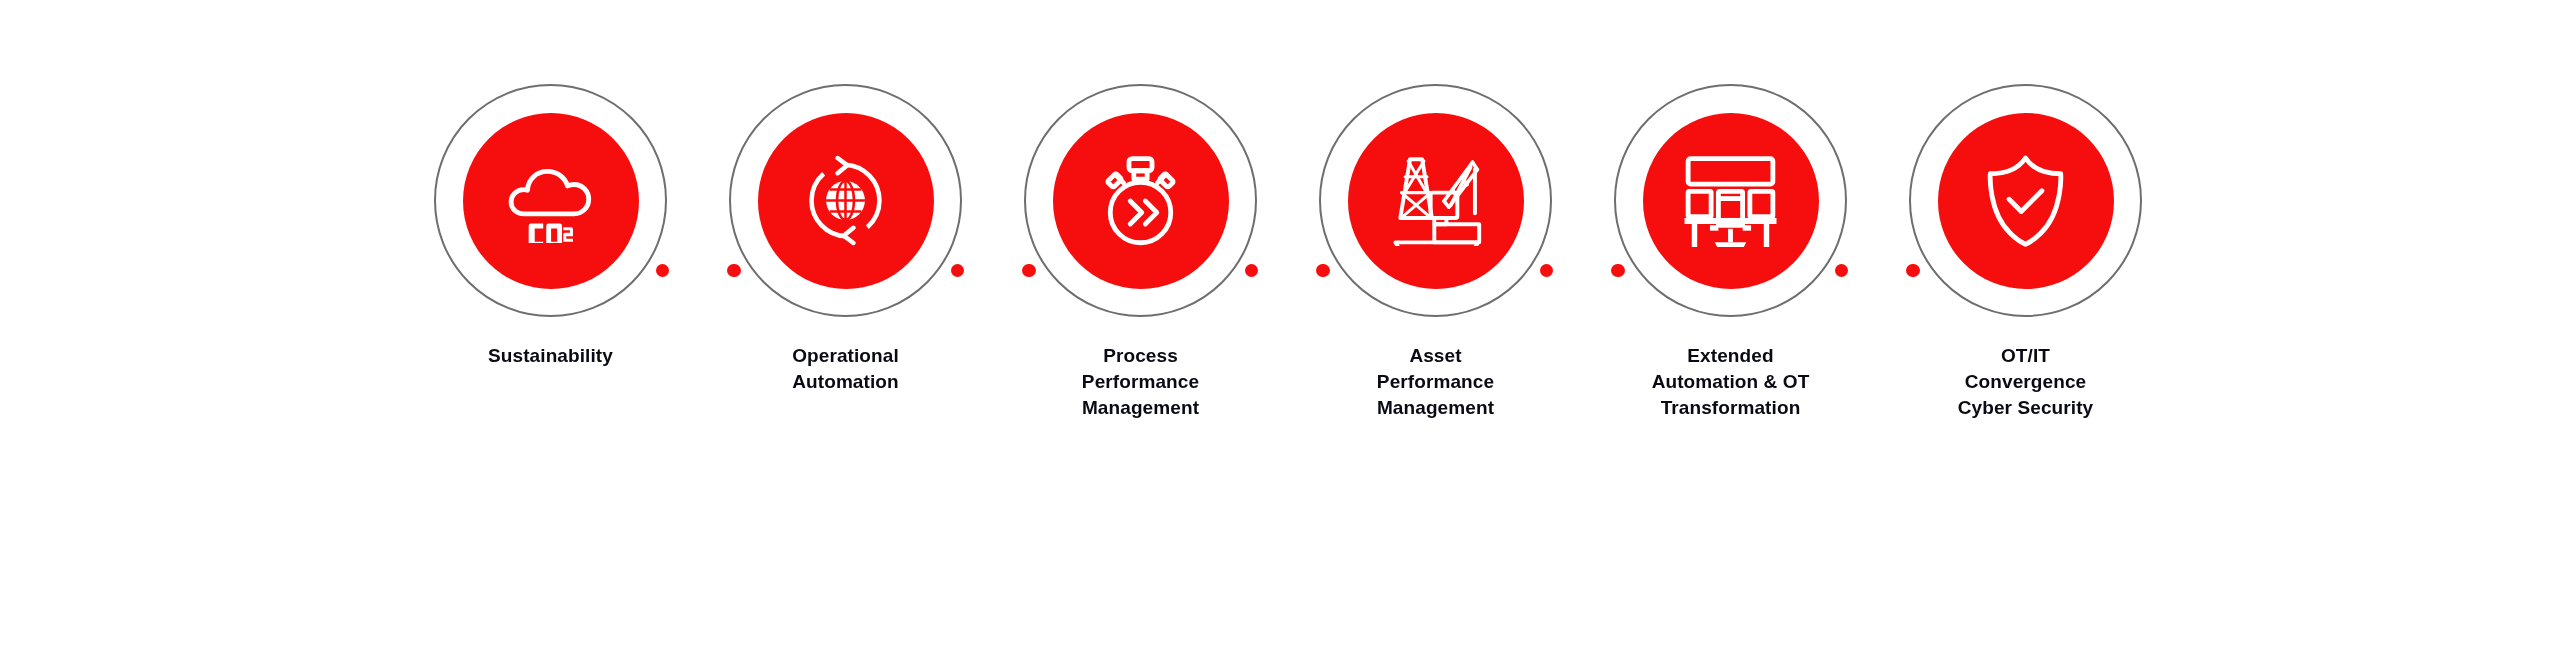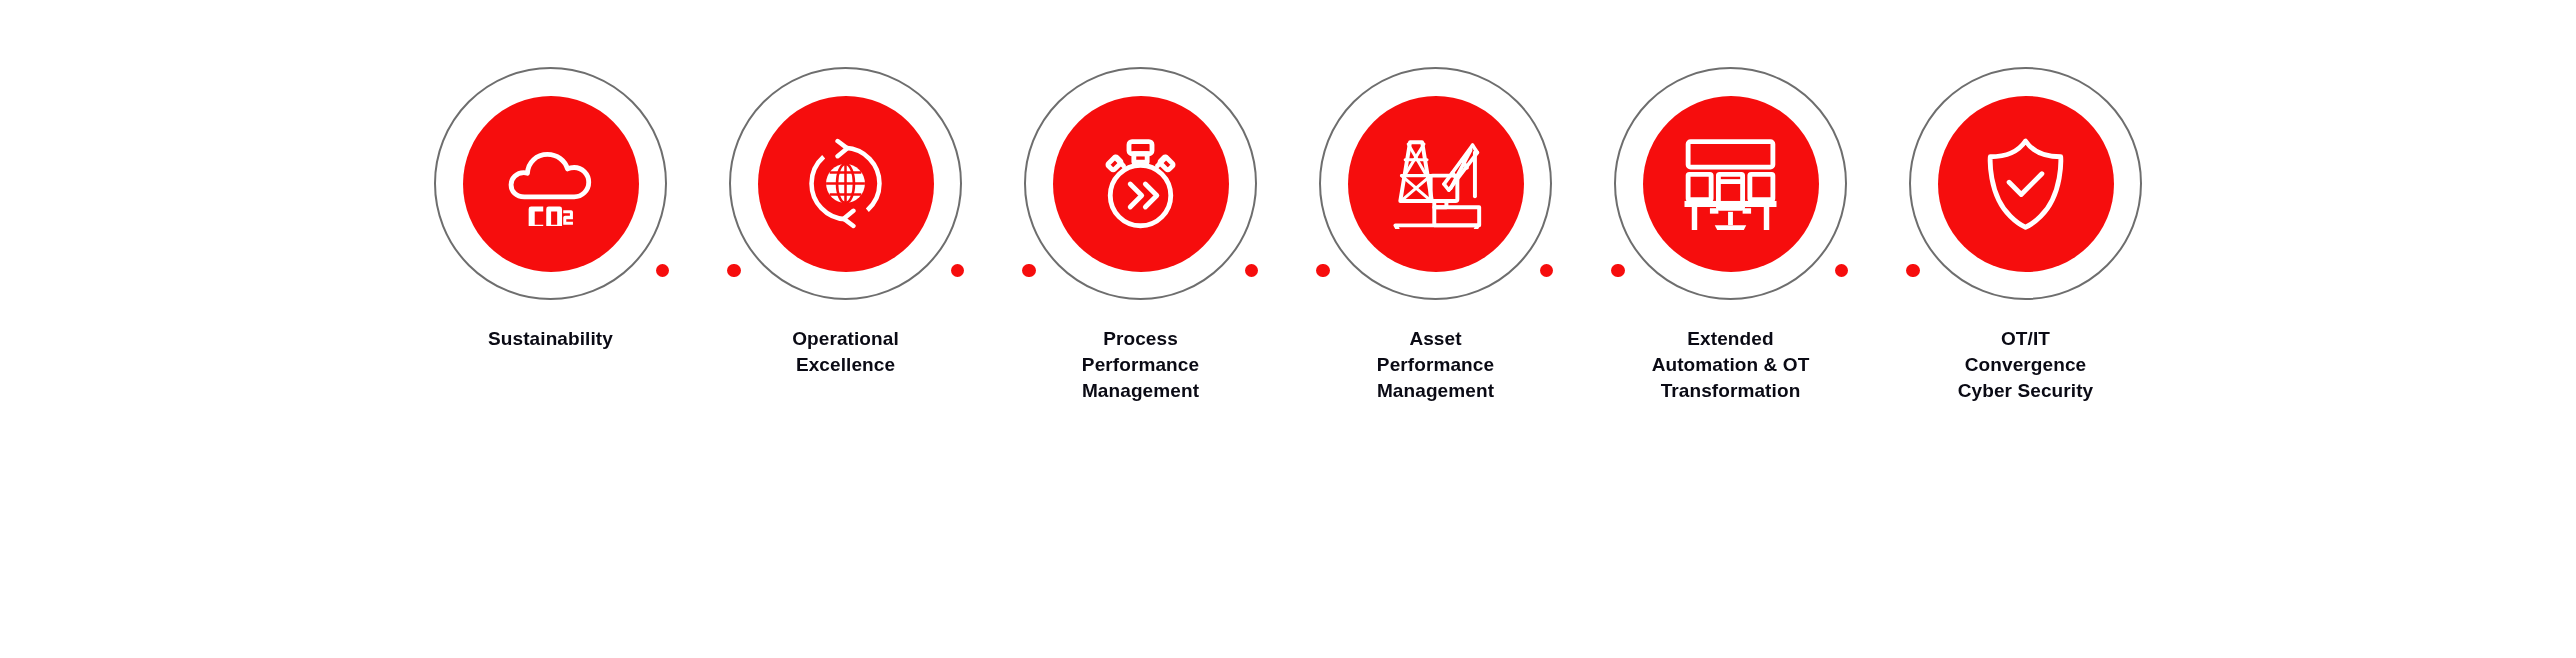"Sustainability" .pillar-row { padding-top: 67px -> 84px }
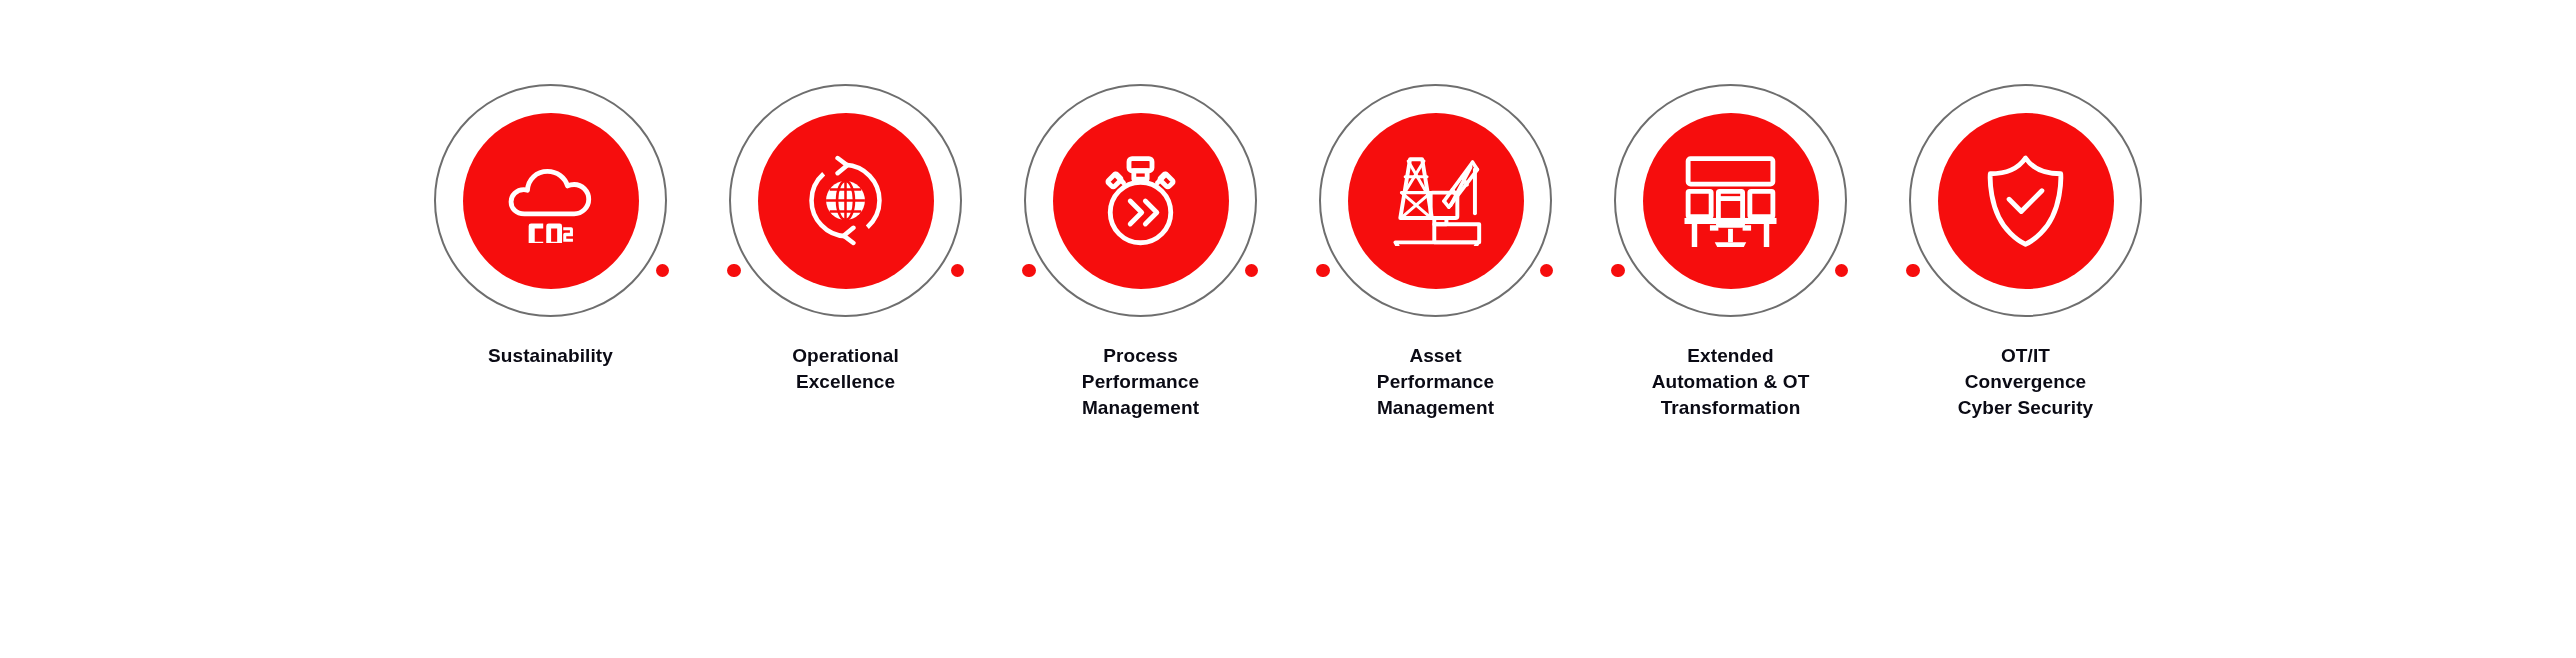"Operational" div.pillar-label { text: Excellence -> Automation }
